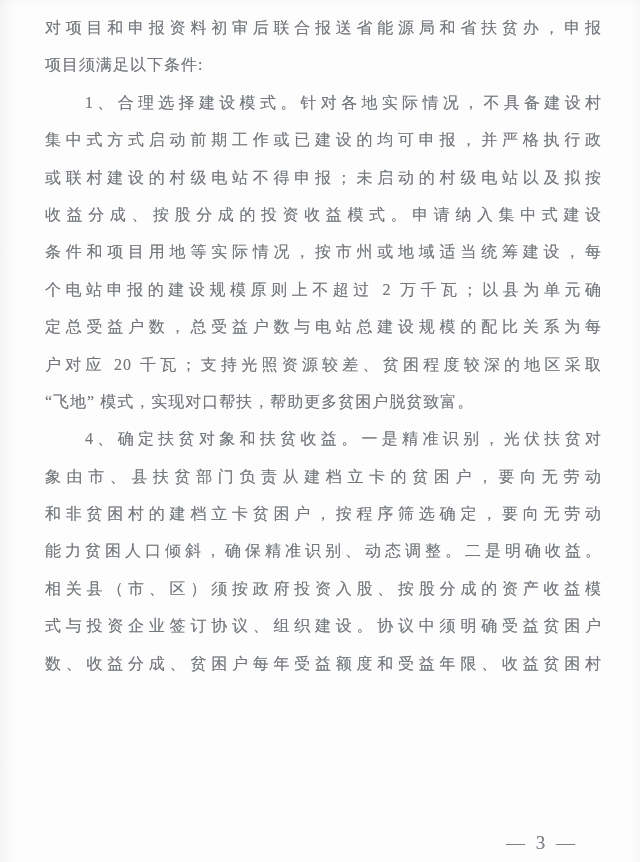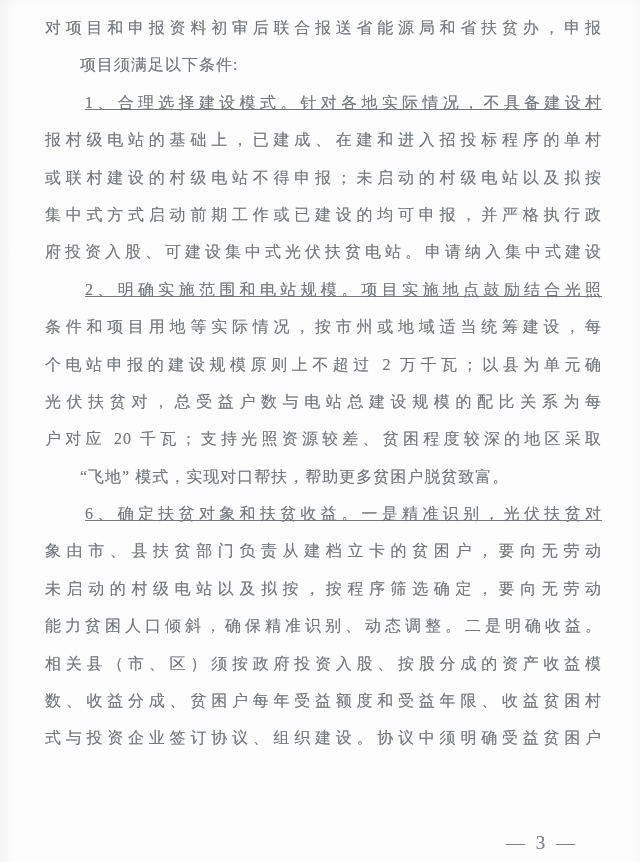"项目须满足以下条件:" .line.end { margin-left: 35px -> none }
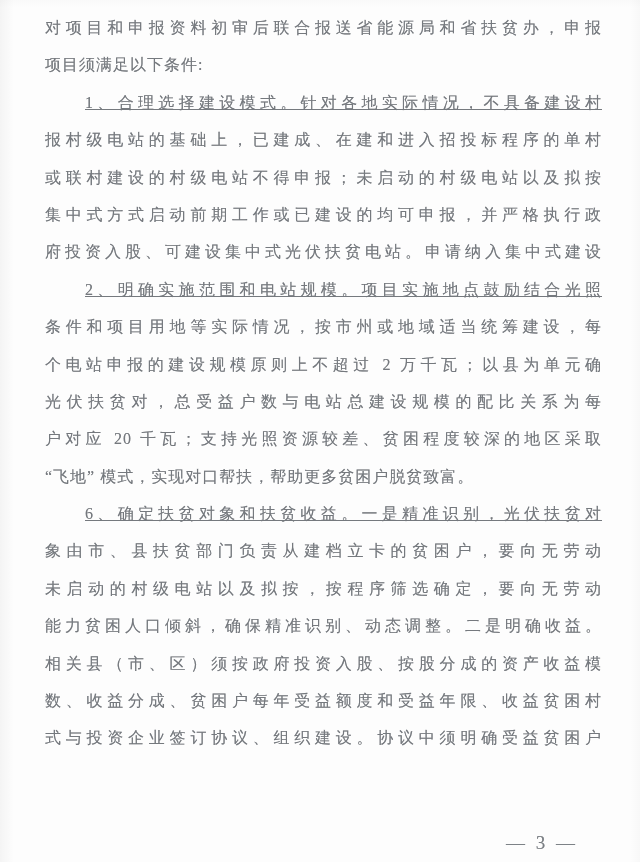"1、合理选择建设模式。针对各地实际情况，不具备建设村" .line.ind { text-decoration: underline -> none }
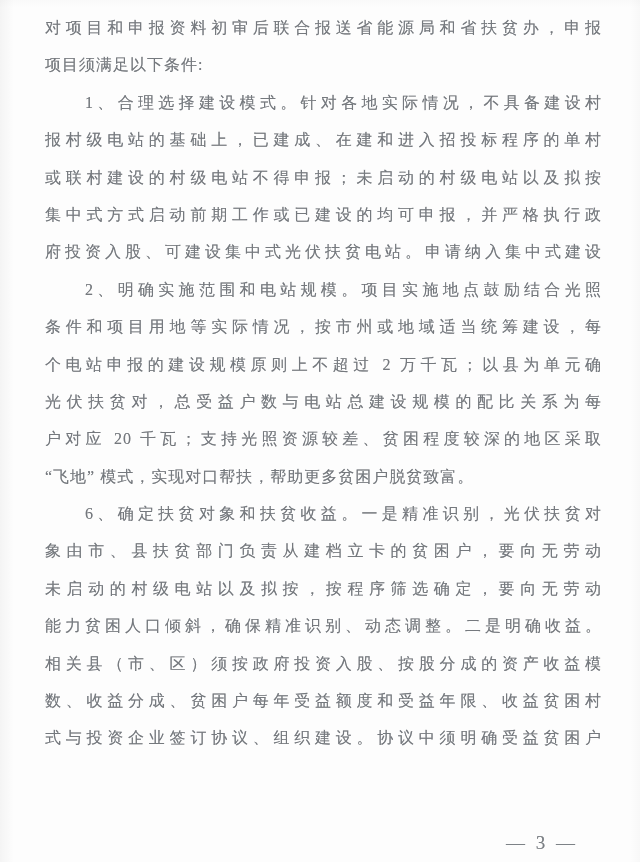"报村级电站的基础上，已建成、在建和进入招投标程序的单村" div.line { html: <div>报村级电站的基础上，已建成、在建和进入招投标程序的单村</div> -> none }
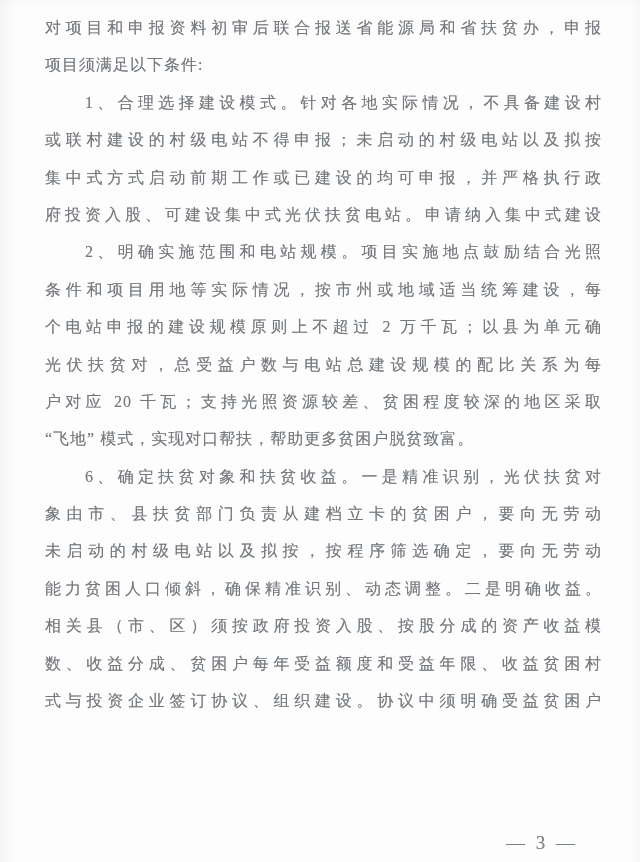"或联村建设的村级电站不得申报；未启动的村级电站以及拟按" div.line { order: before "集中式方式启动前期工作或已建设的均可申报，并严格执行政" -> after "集中式方式启动前期工作或已建设的均可申报，并严格执行政" }
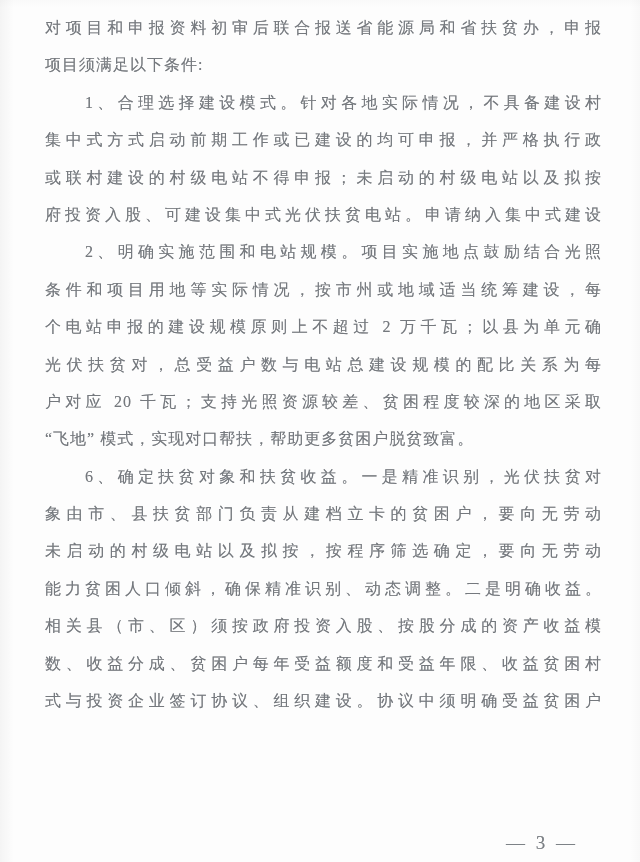"府投资入股、可建设集中式光伏扶贫电站。申请纳入集中式建设" div.line { text: 府投资入股、可建设集中式光伏扶贫电站 -> 收益分成、按股分成的投资收益模式 }
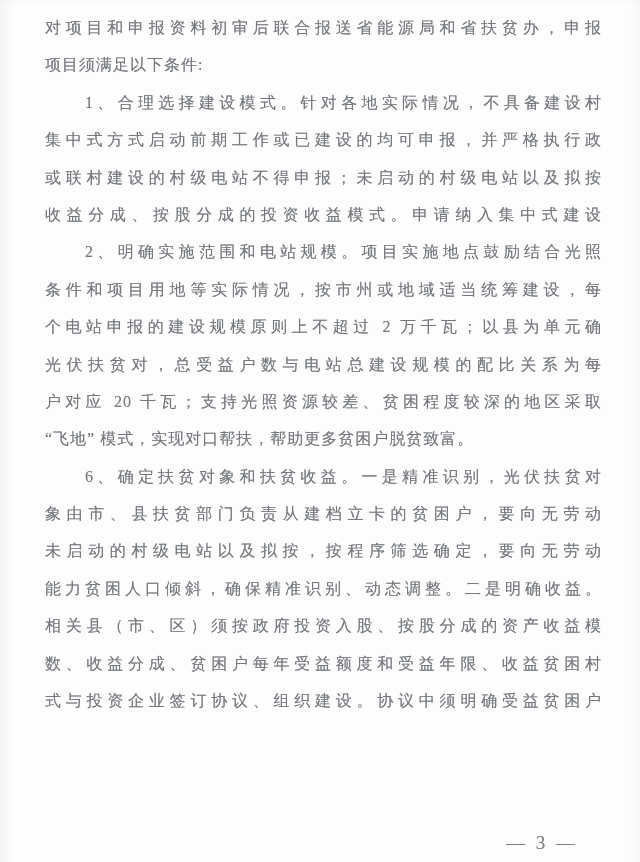"2、明确实施范围和电站规模。项目实施地点鼓励结合光照" div.line { html: <div>2、明确实施范围和电站规模。项目实施地点鼓励结合光照</div> -> none }
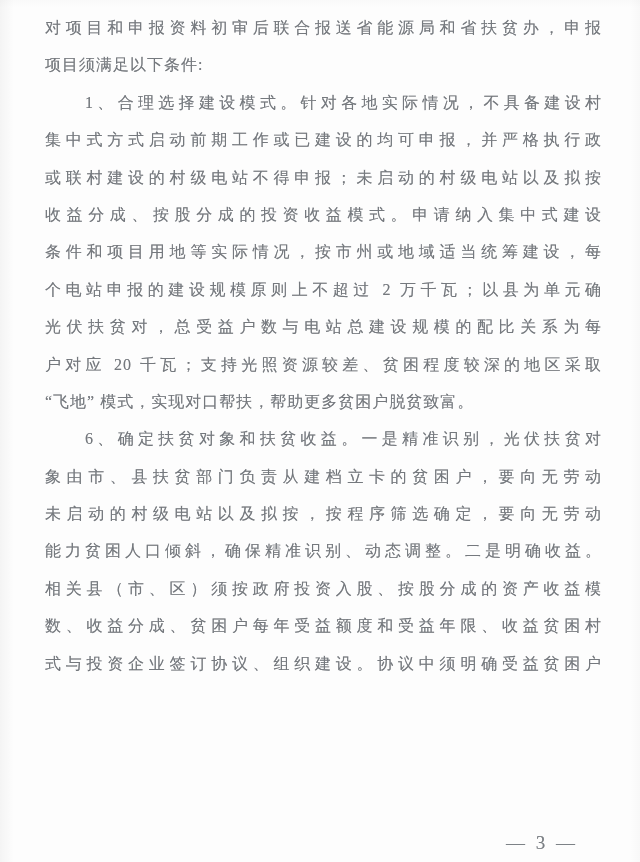"光伏扶贫对，总受益户数与电站总建设规模的配比关系为每" div.line { text: 光伏扶贫对 -> 定总受益户数 }
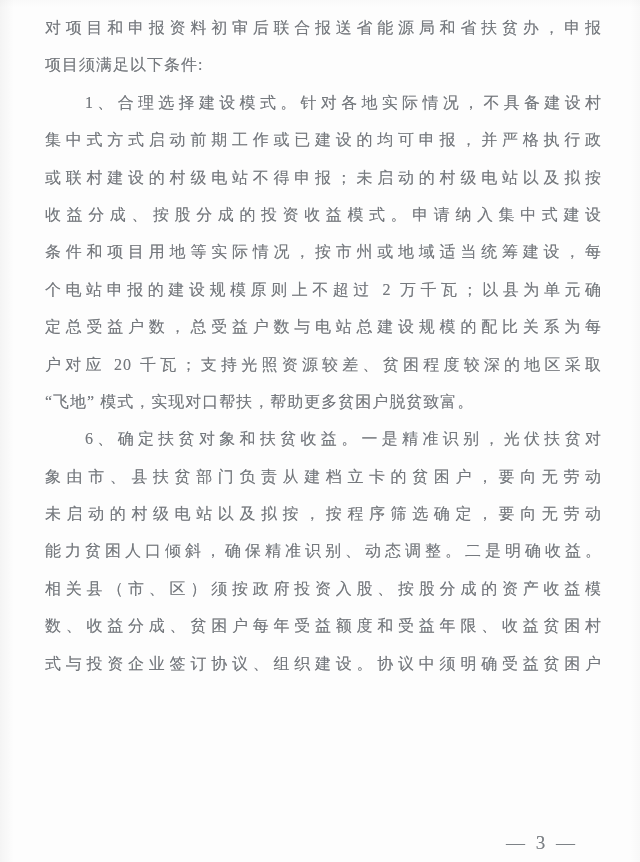"6、确定扶贫对象和扶贫收益。一是精准识别，光伏扶贫对" div.line { text: 6 -> 4 }
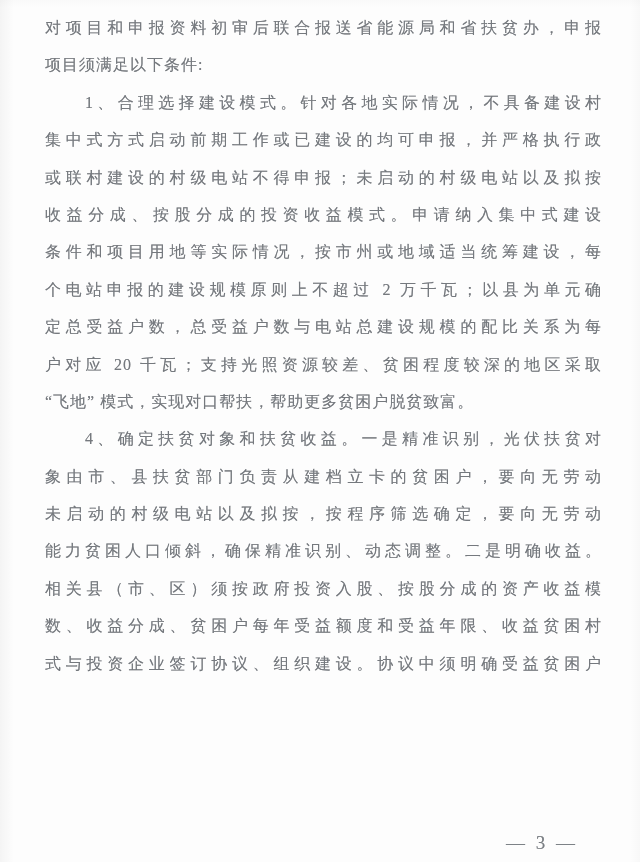"未启动的村级电站以及拟按，按程序筛选确定，要向无劳动" div.line { text: 未启动的村级电站以及拟按 -> 和非贫困村的建档立卡贫困户 }
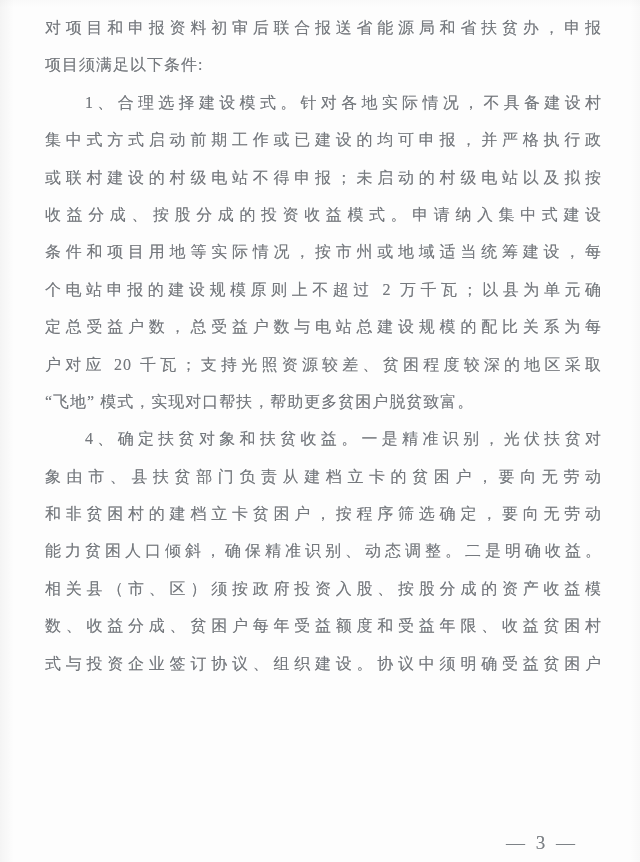"数、收益分成、贫困户每年受益额度和受益年限、收益贫困村" div.line { order: before "式与投资企业签订协议、组织建设。协议中须明确受益贫困户" -> after "式与投资企业签订协议、组织建设。协议中须明确受益贫困户" }
